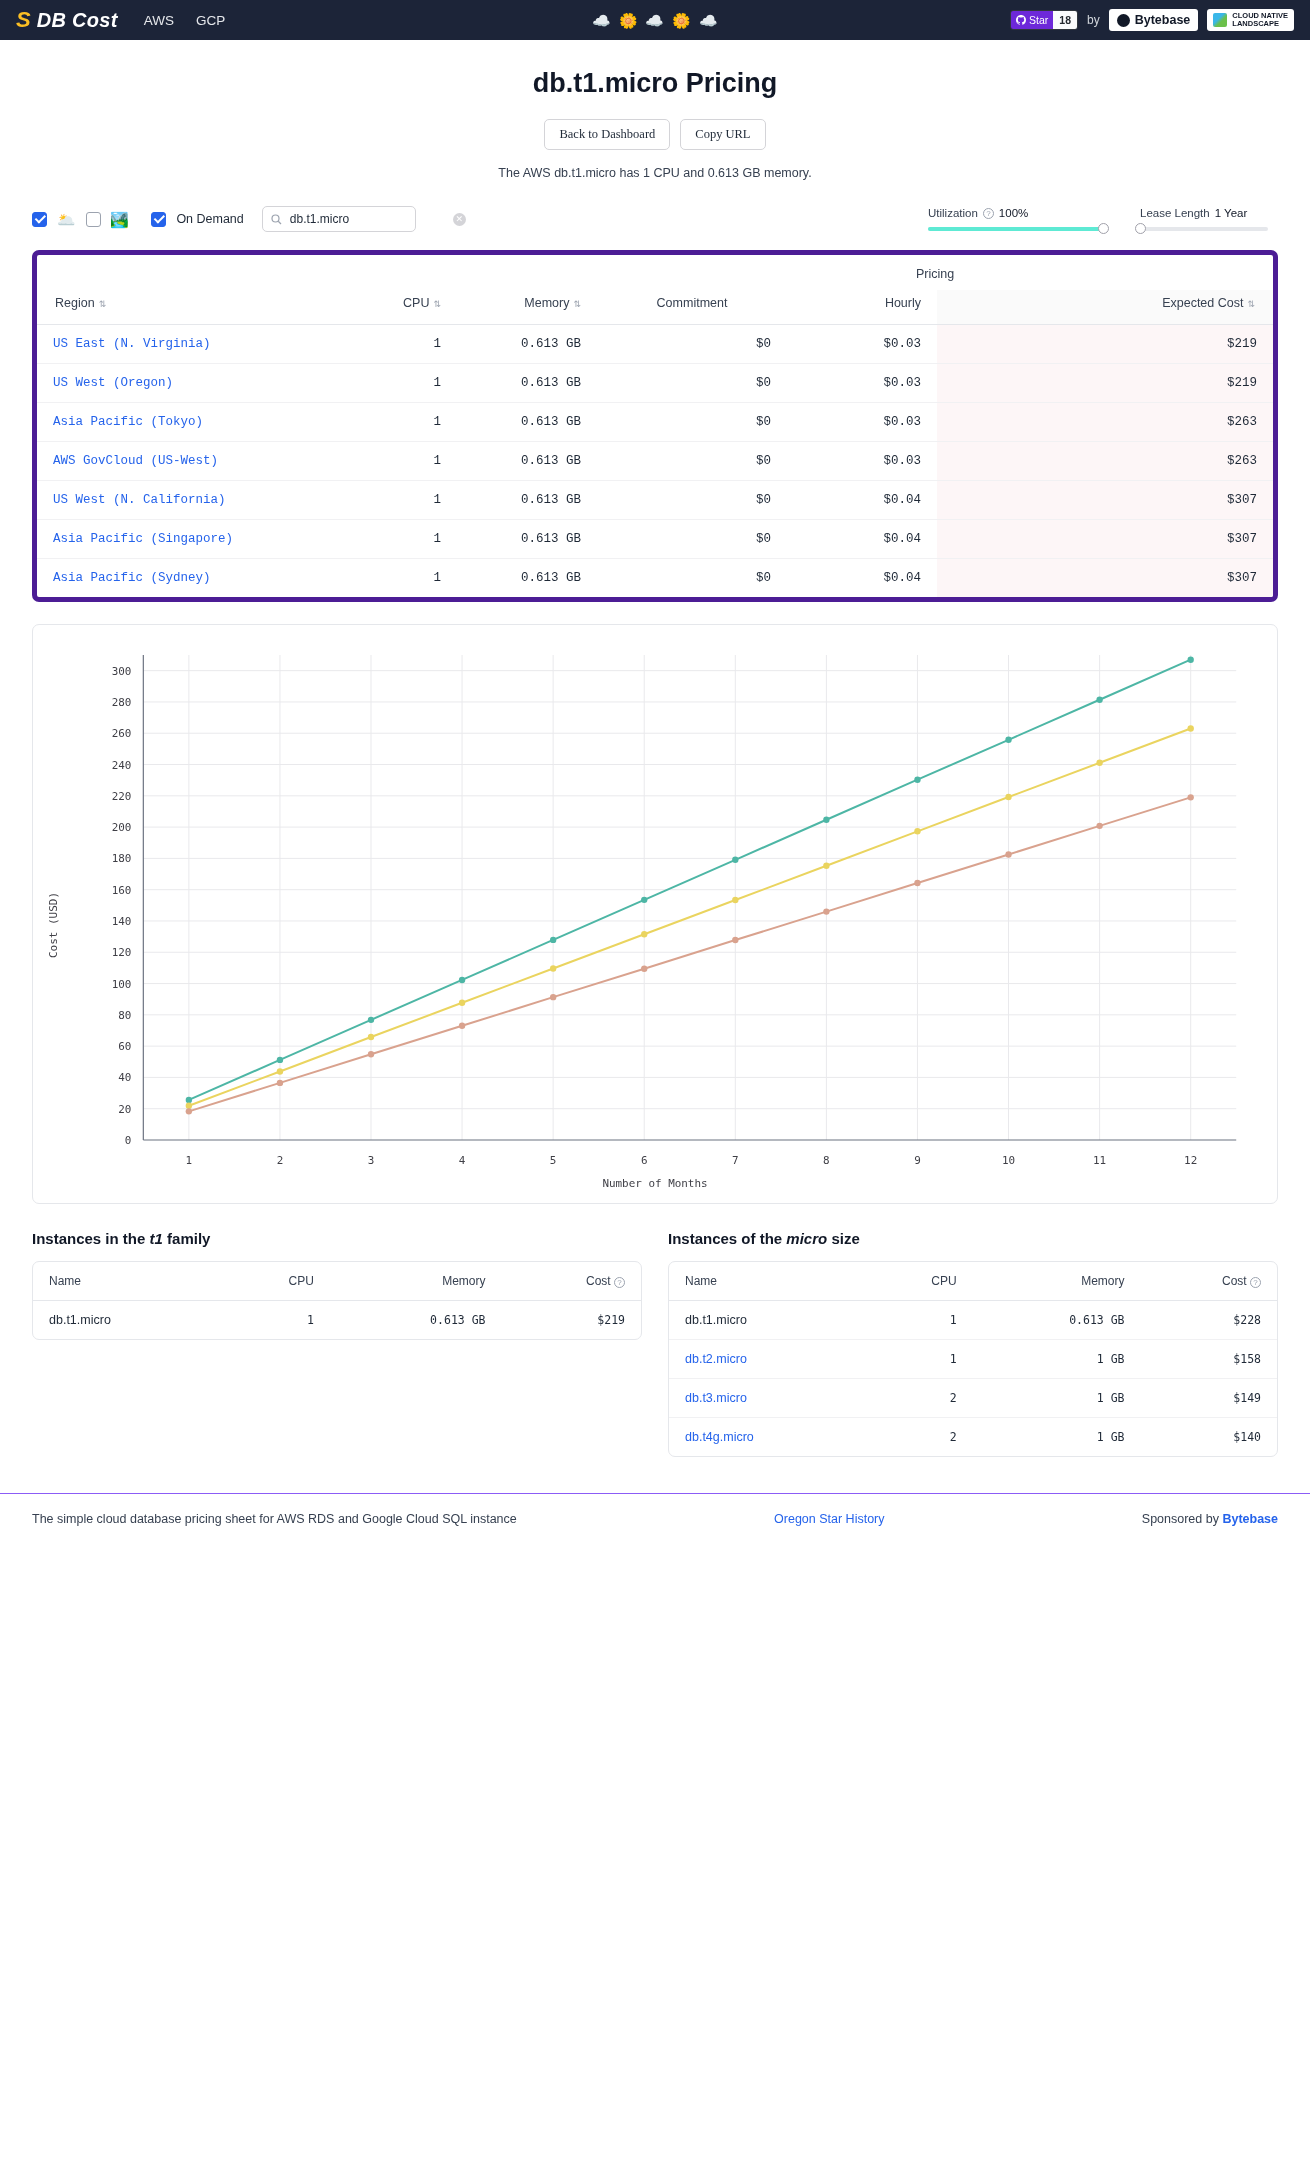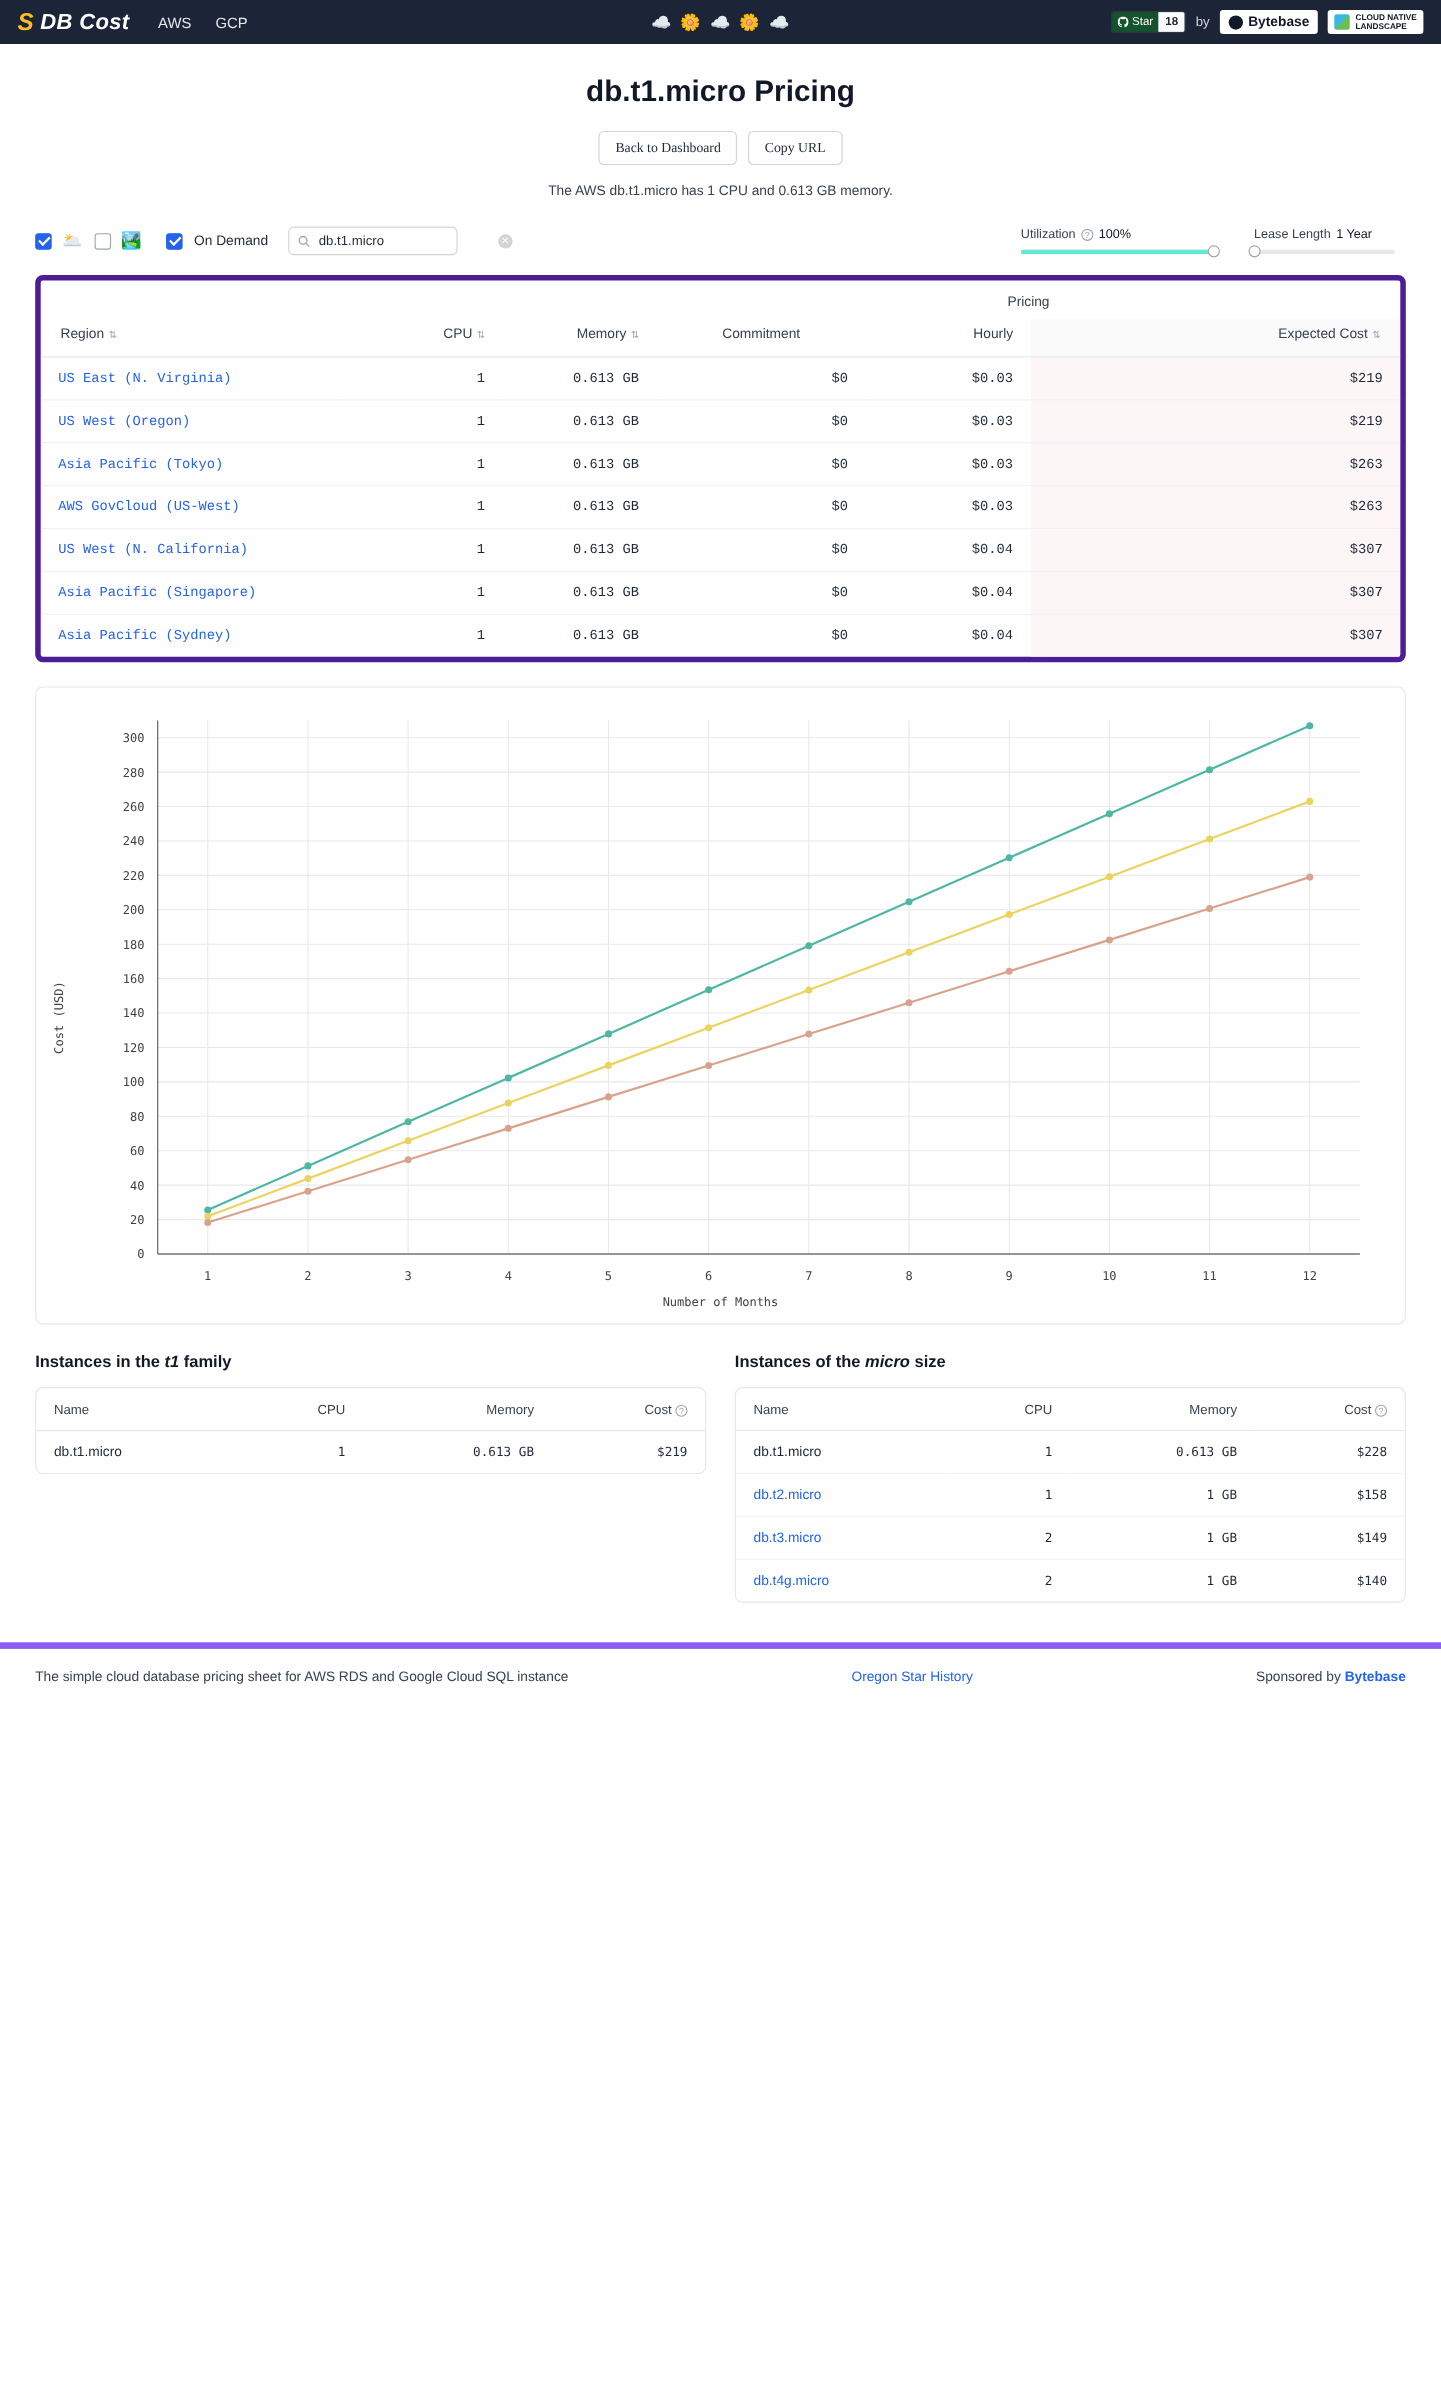"Star" .gh-badge .gh-left { background: #14532d -> #6d28d9 }
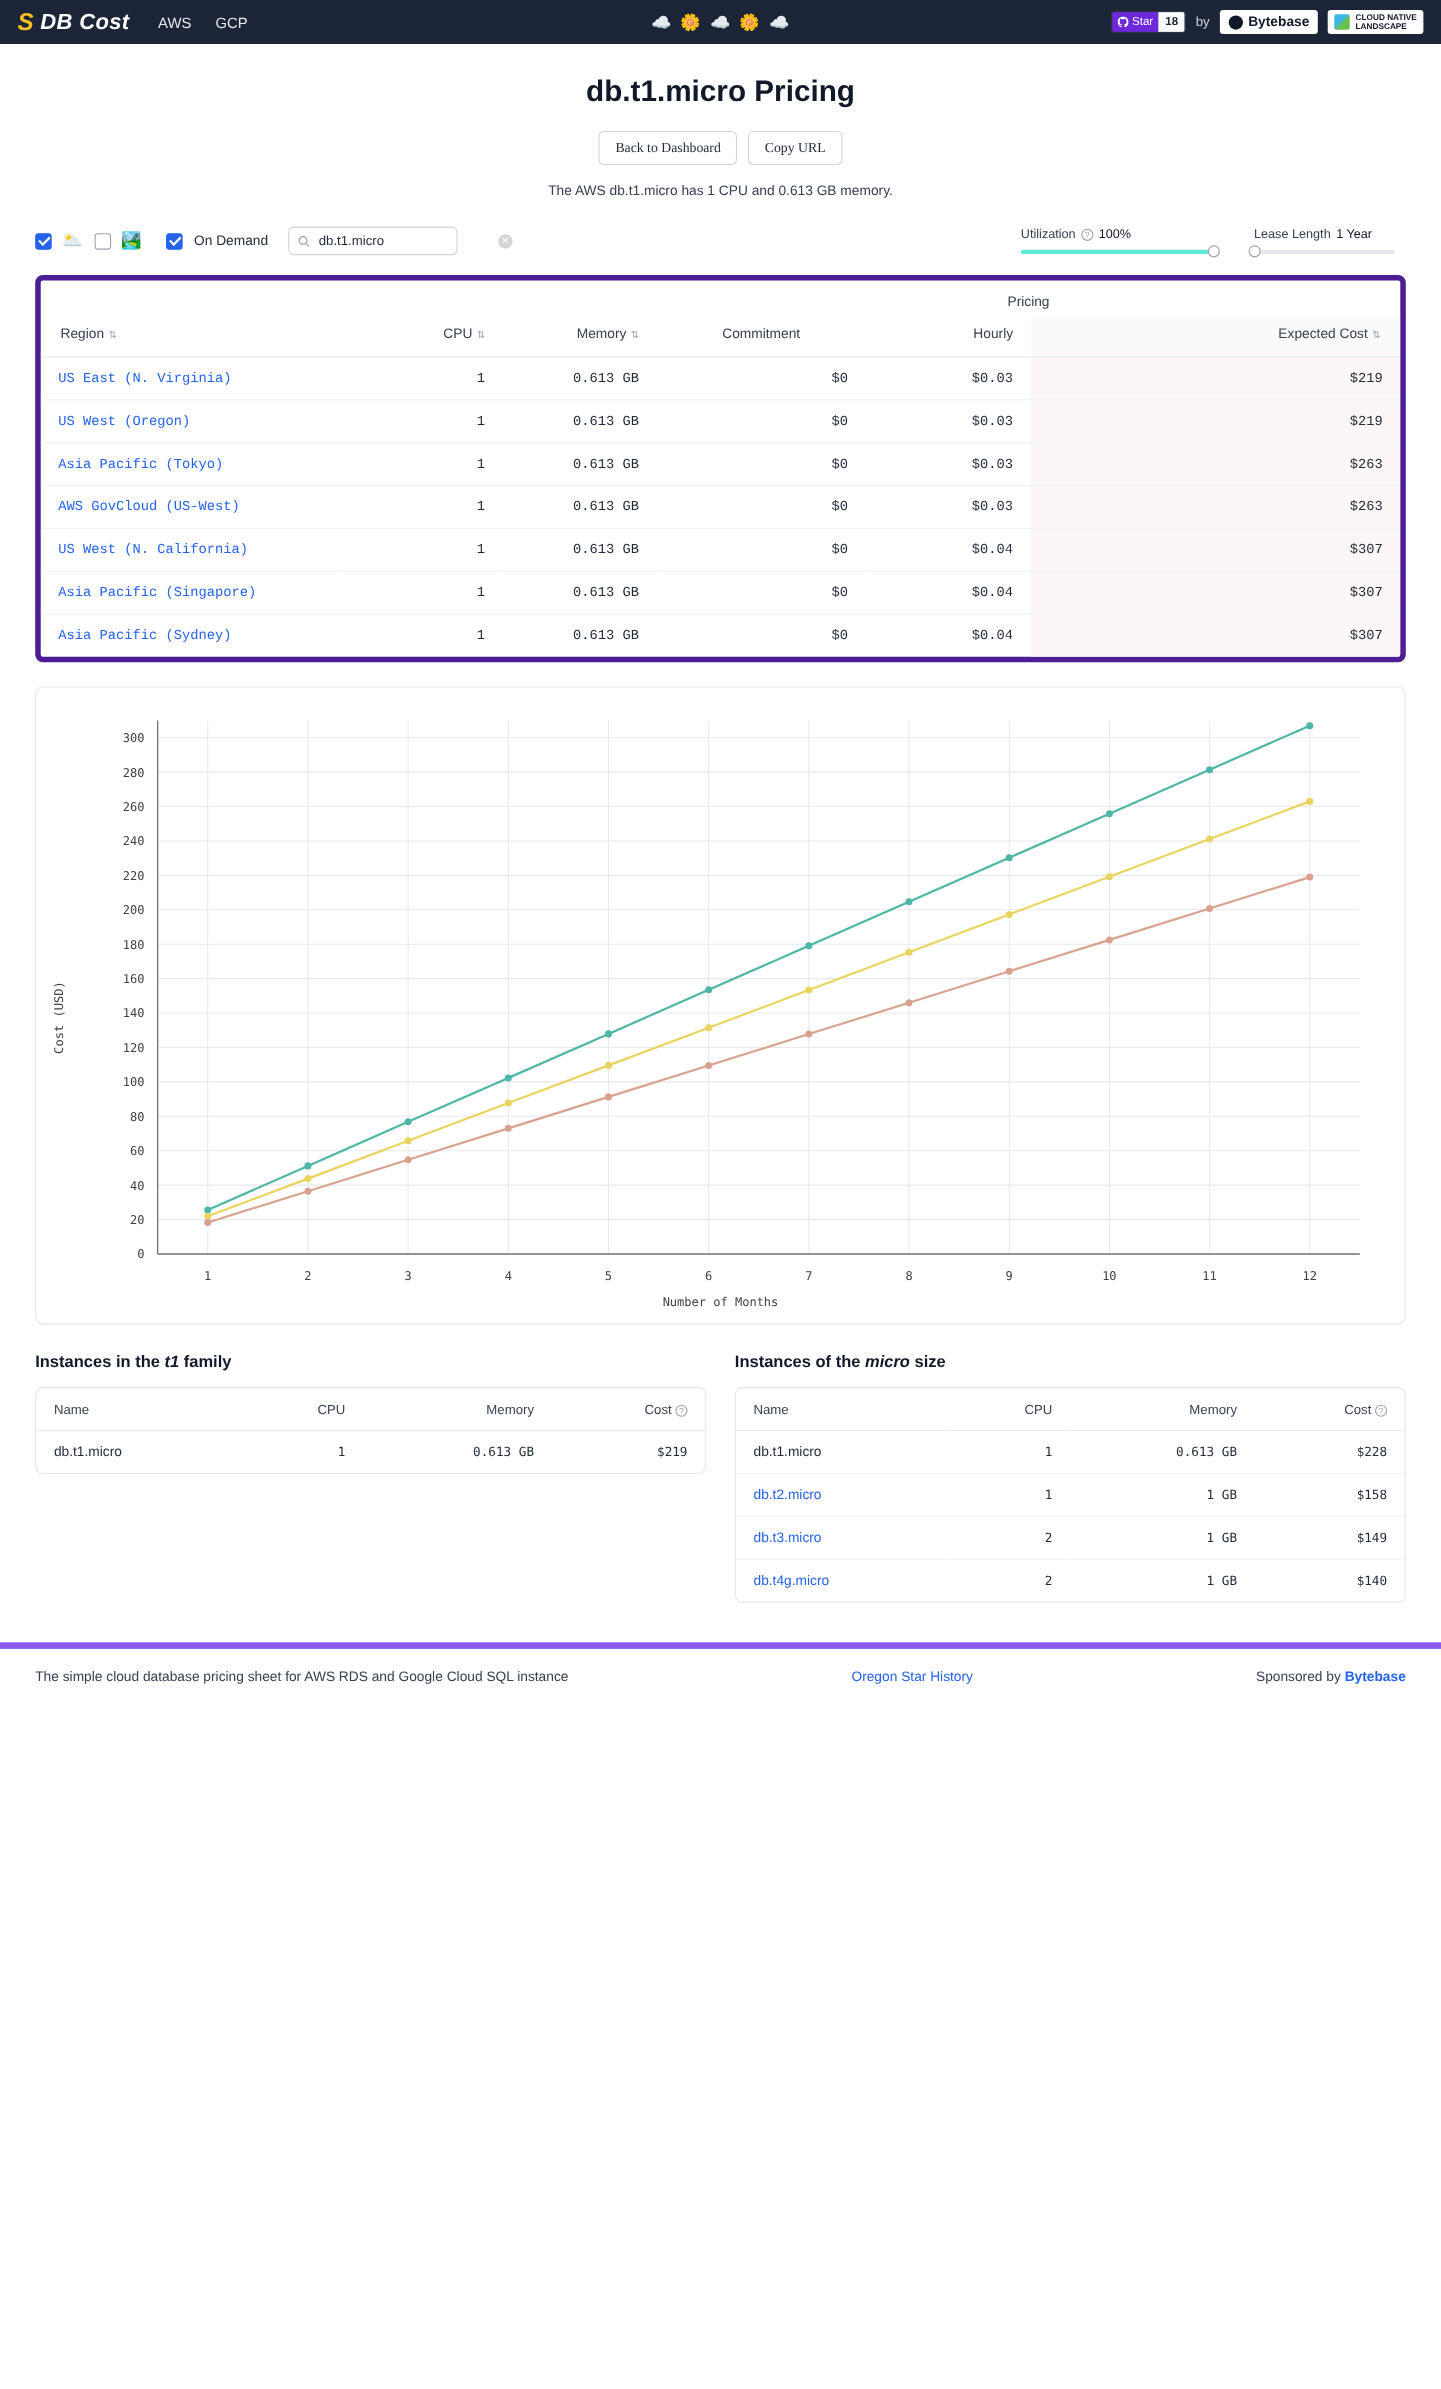"The simple cloud database pricing" .footer { border-top: 6px solid #8b5cf6 -> 1px solid #8b5cf6 }
